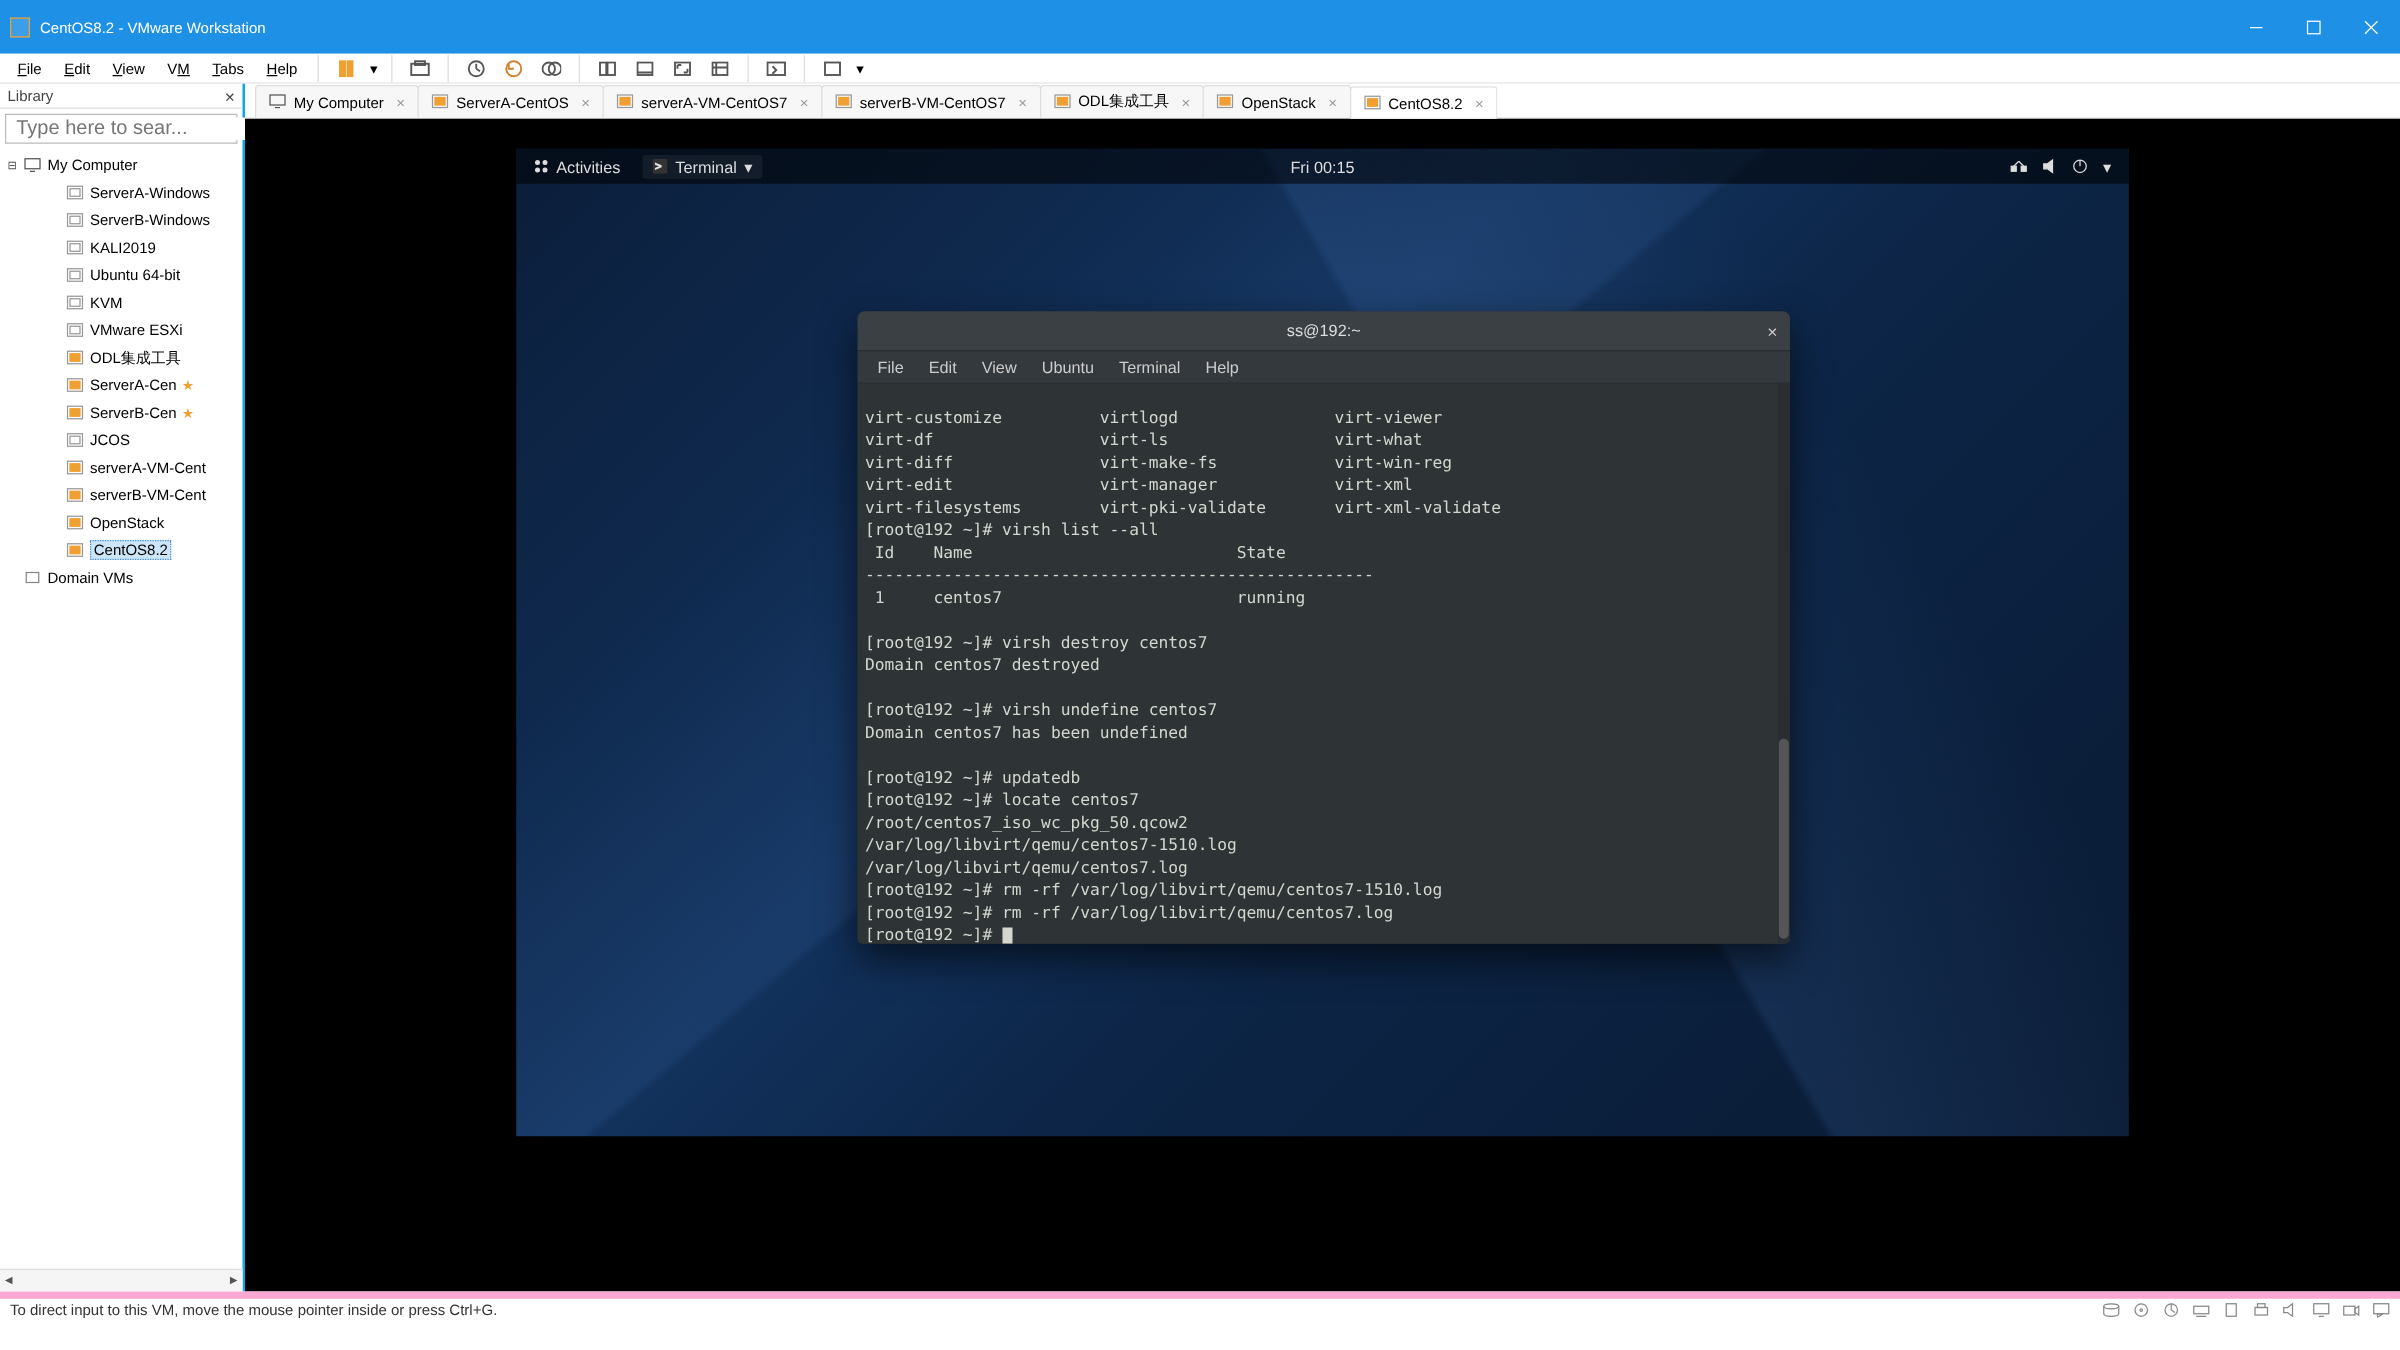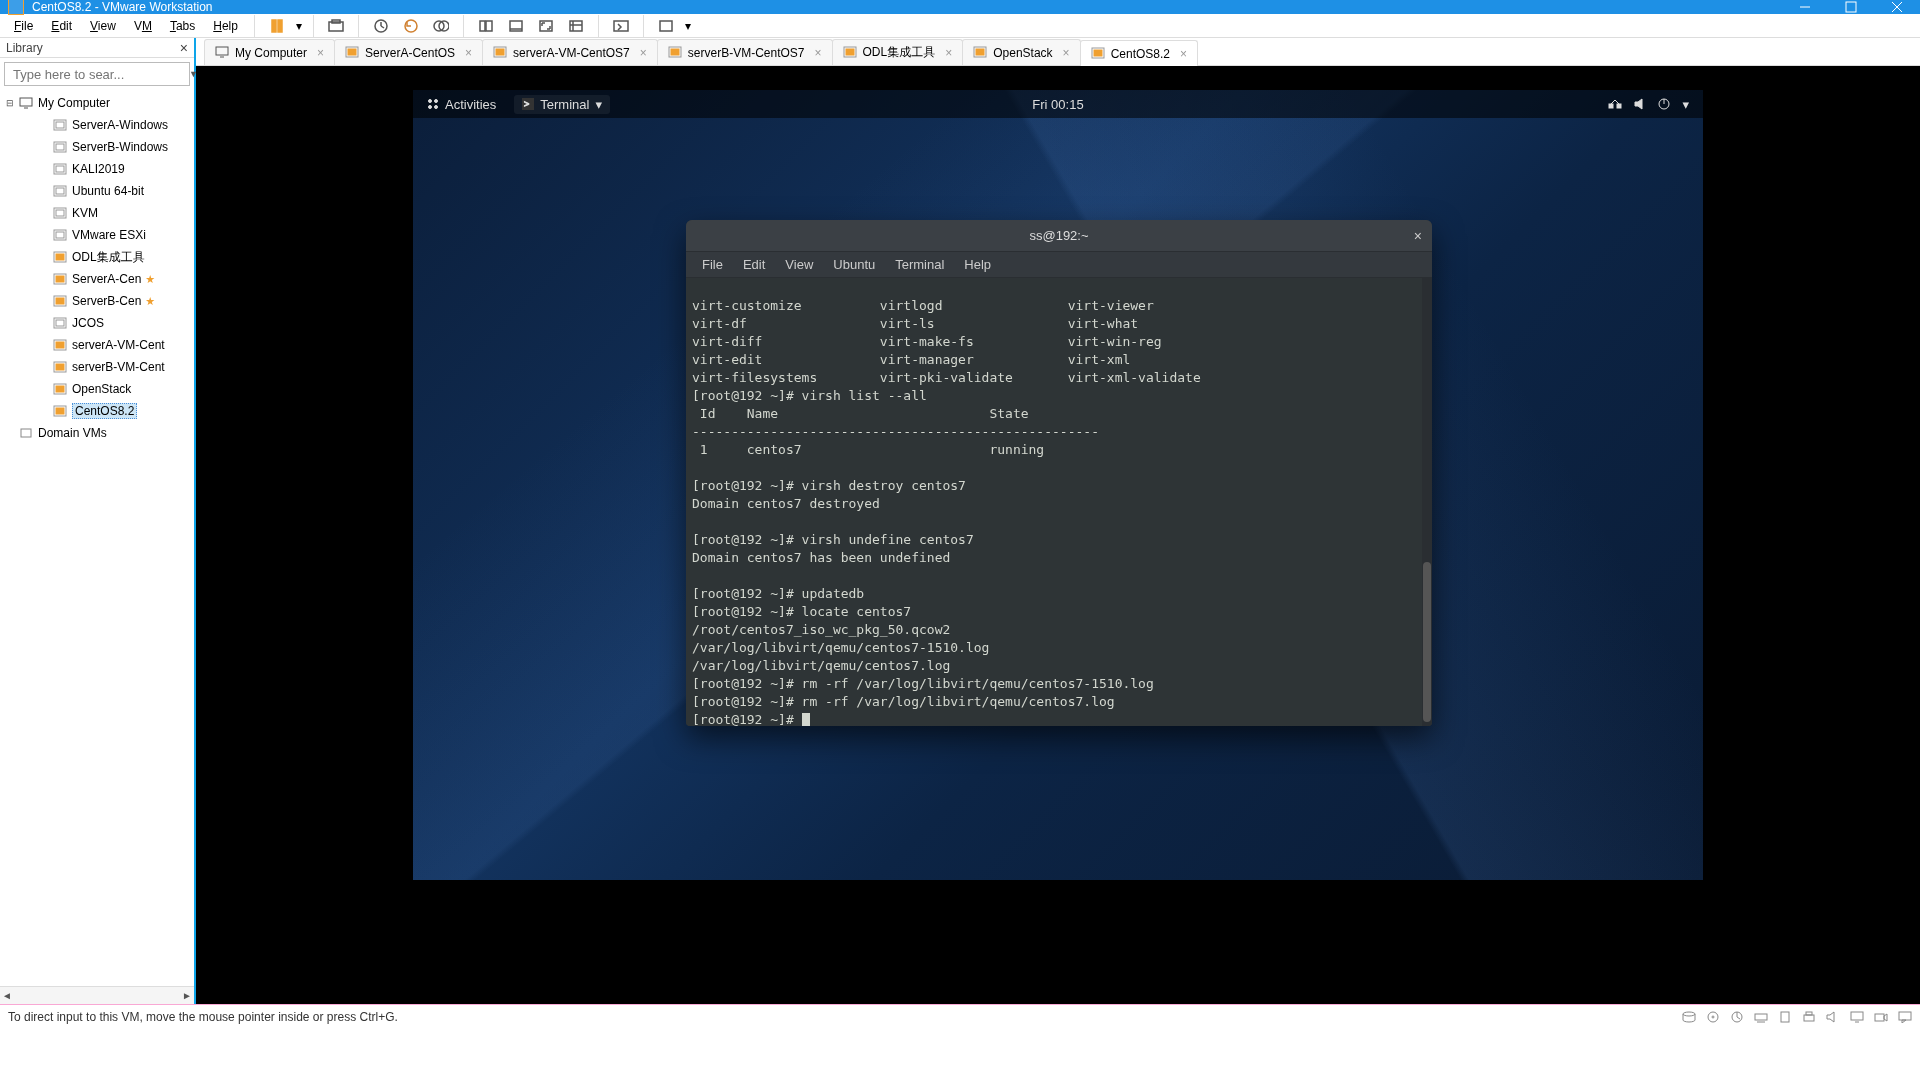"CentOS8.2 - VMware Workstation" .titlebar { height: 14px -> 43px }
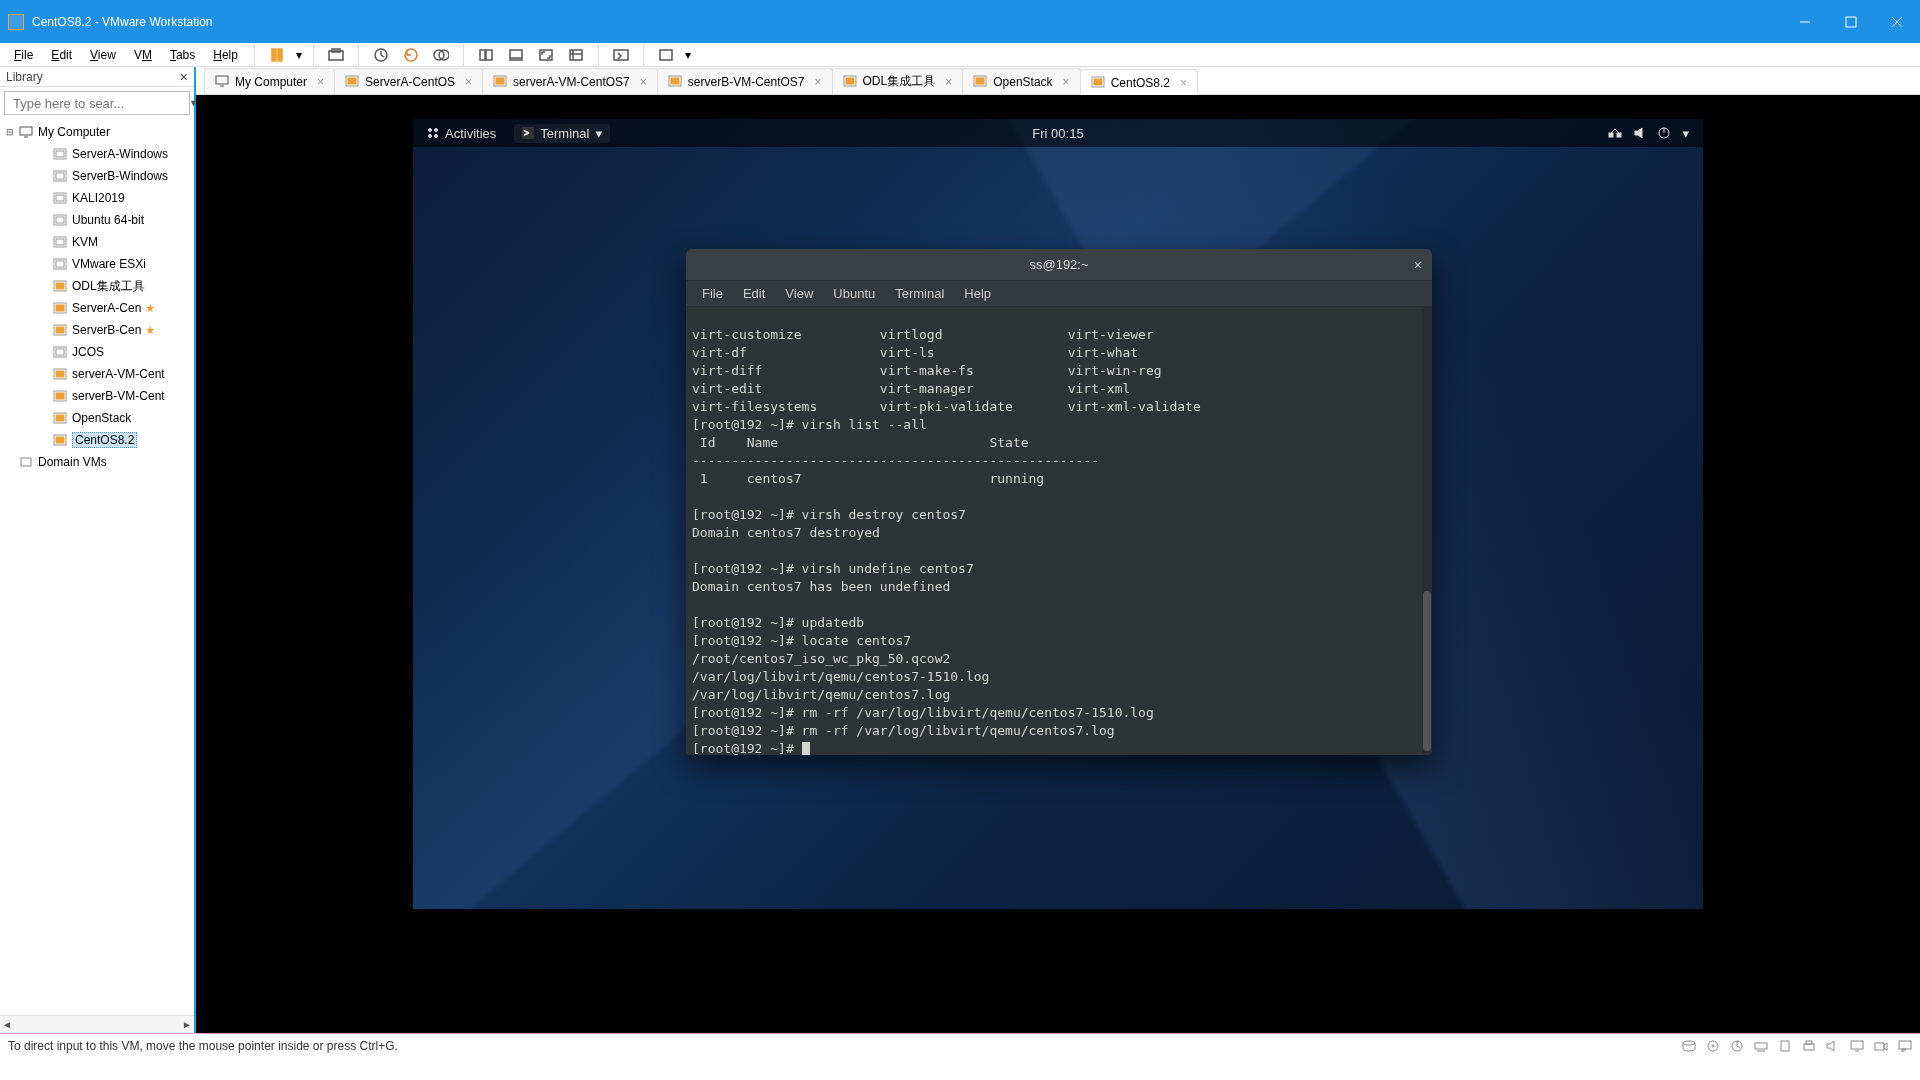"Type here to sear..." .lib-search input { font-size: 13px -> 16px }
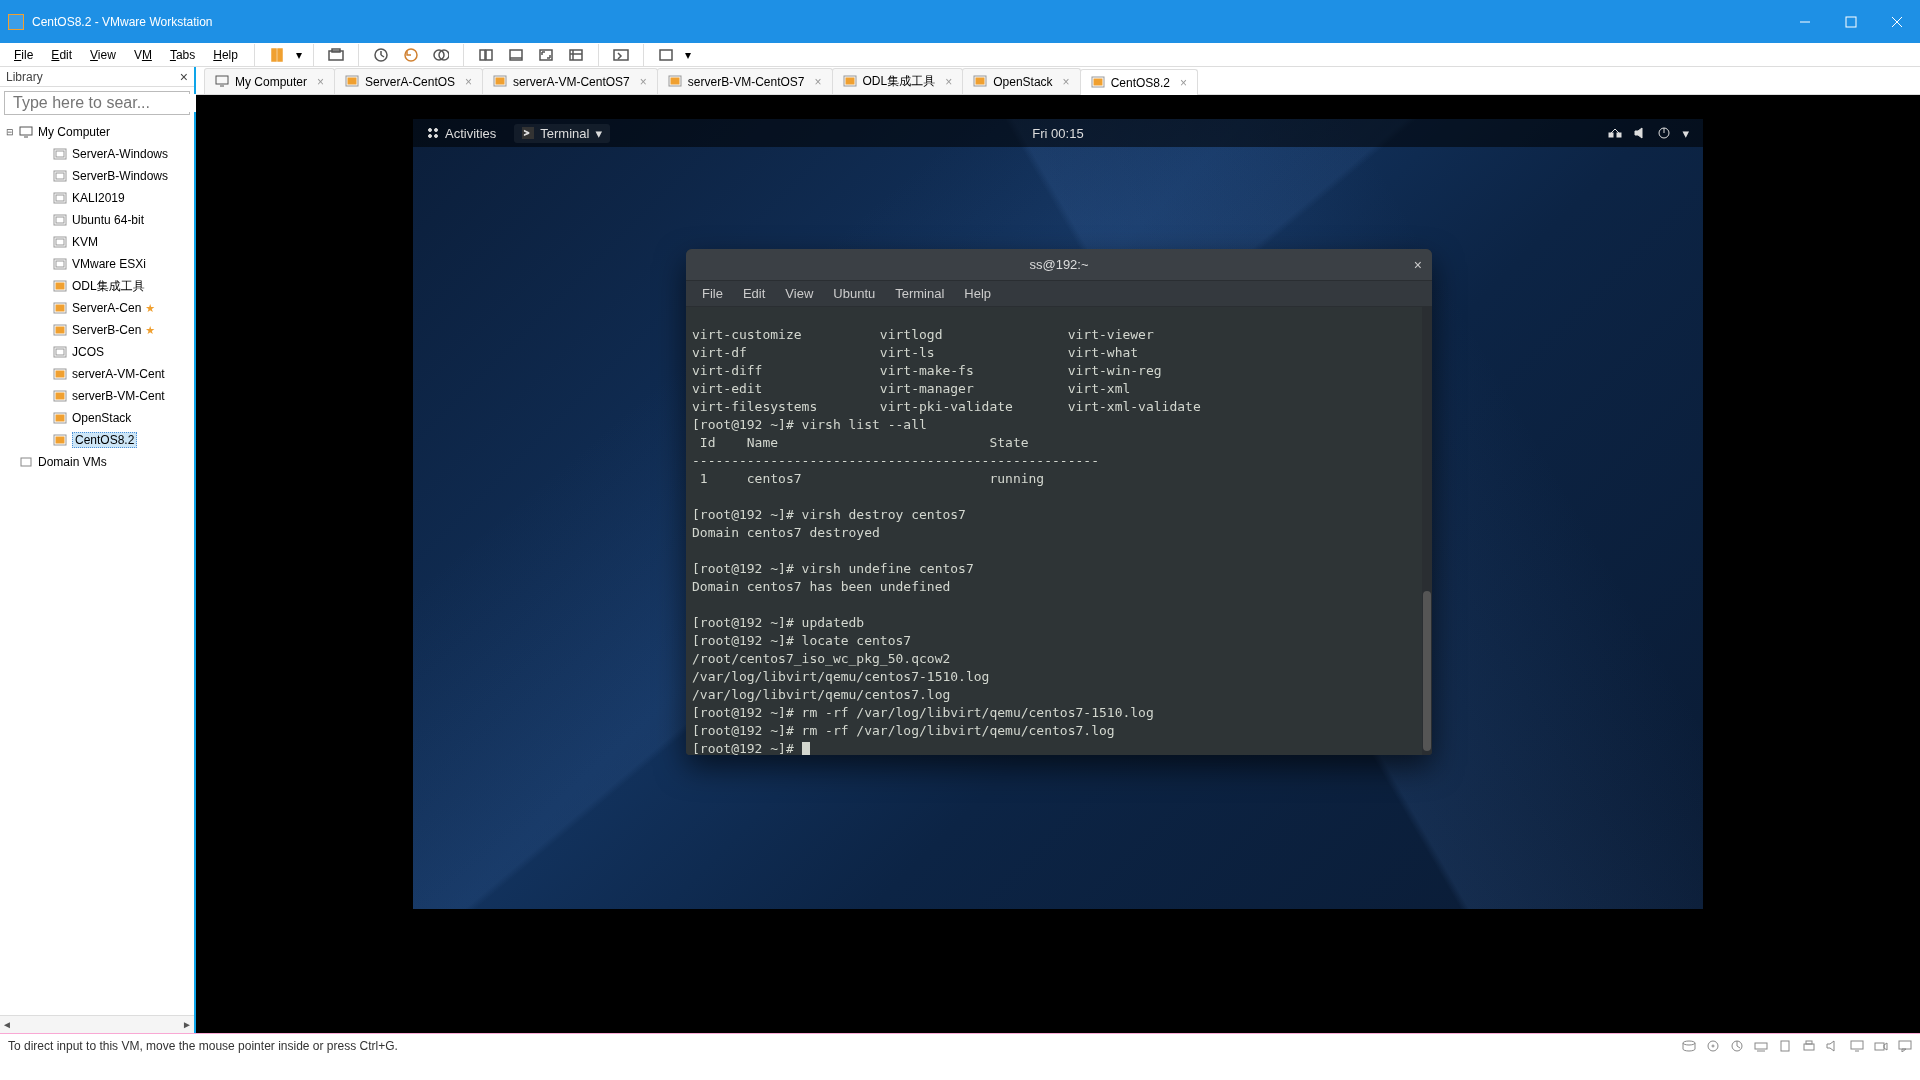"To direct input to this" .statusbar { border-top: 1px solid #f9a8d4 -> 6px solid #f9a8d4 }
